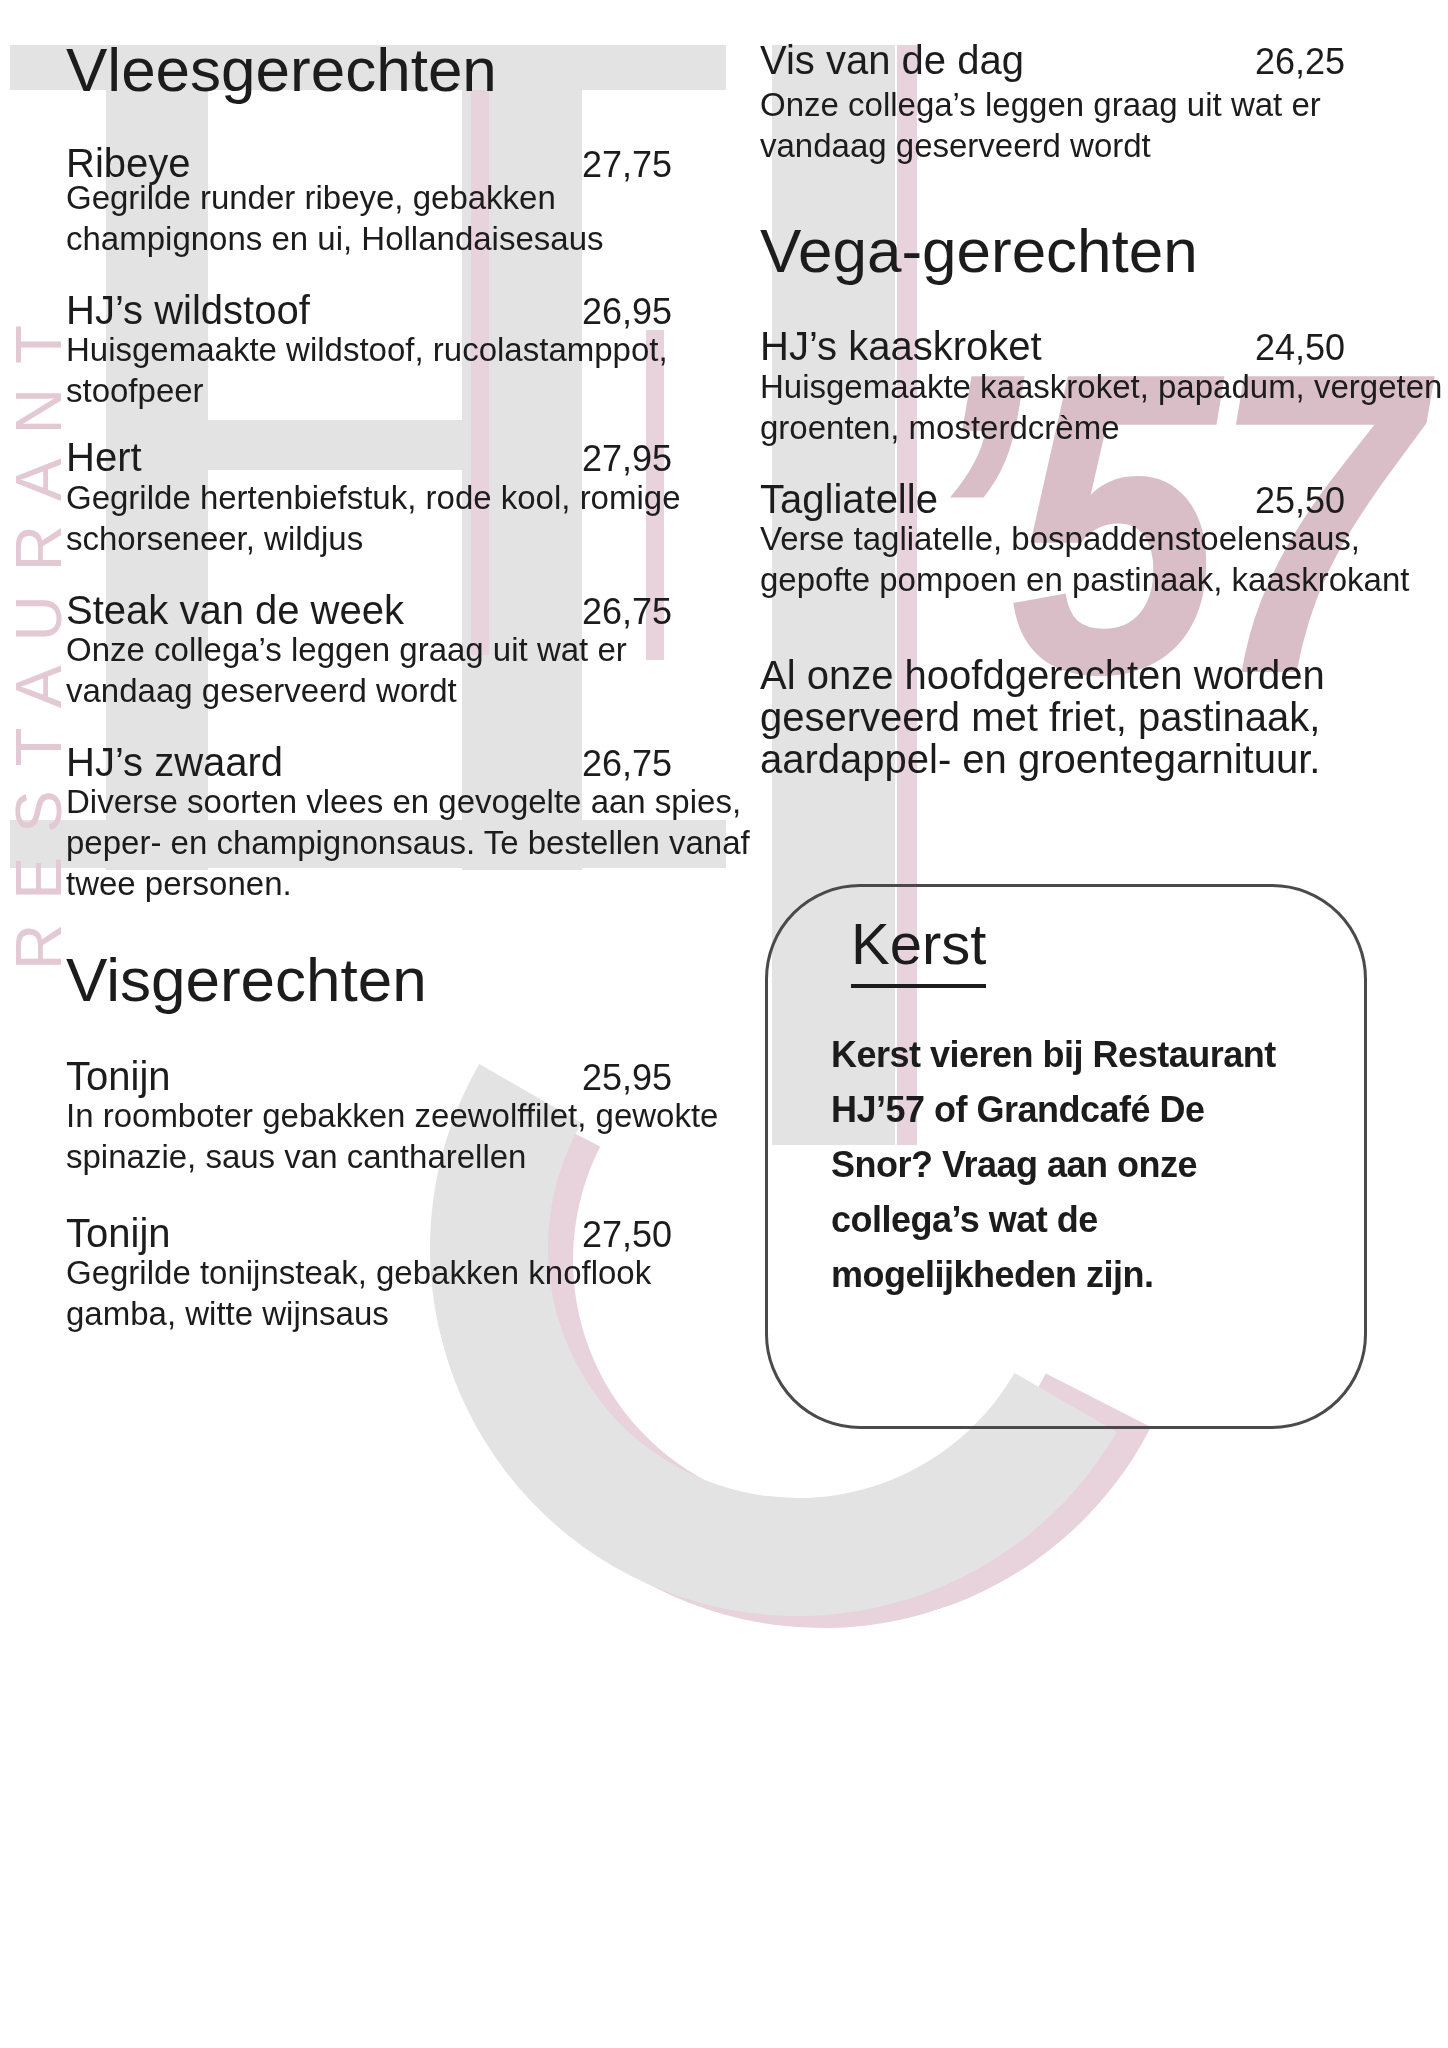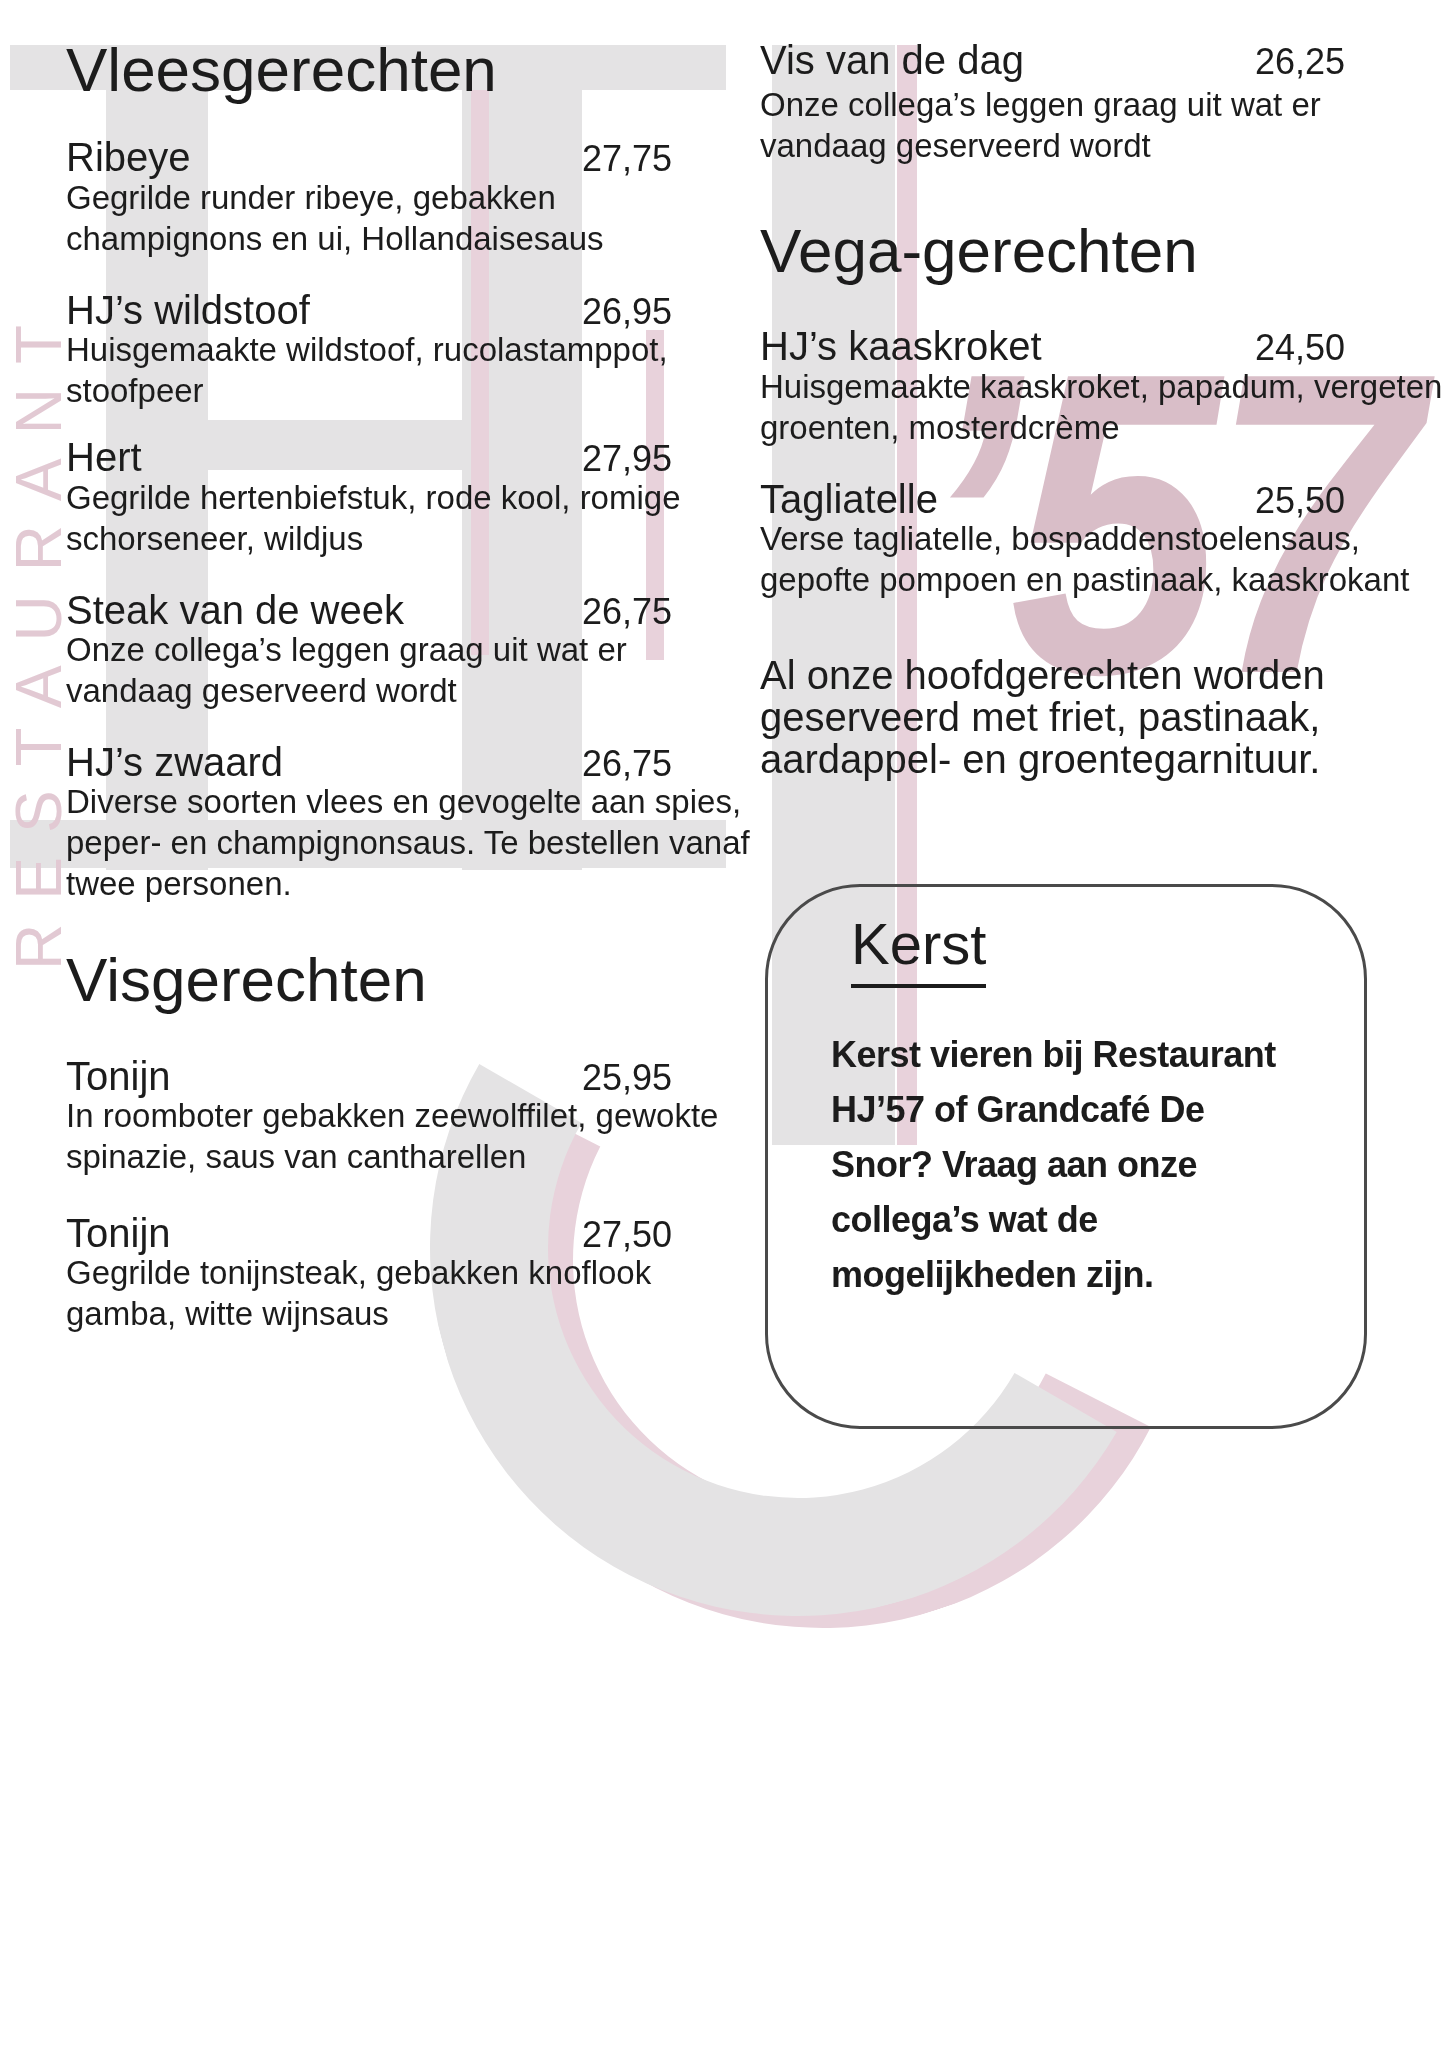"Ribeye" div.row { top: 134px -> 140px }
